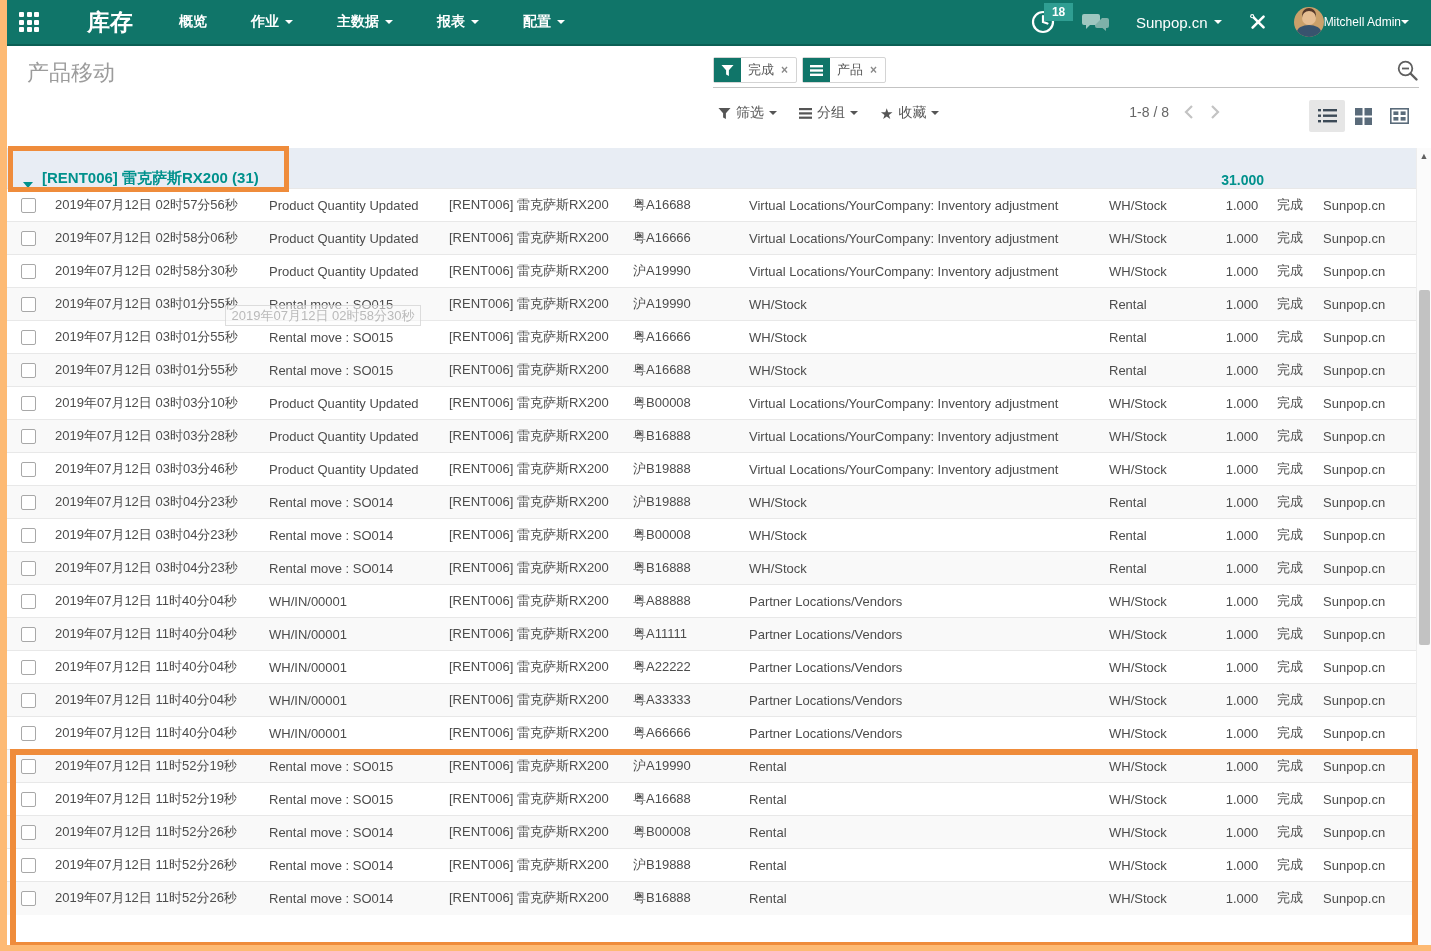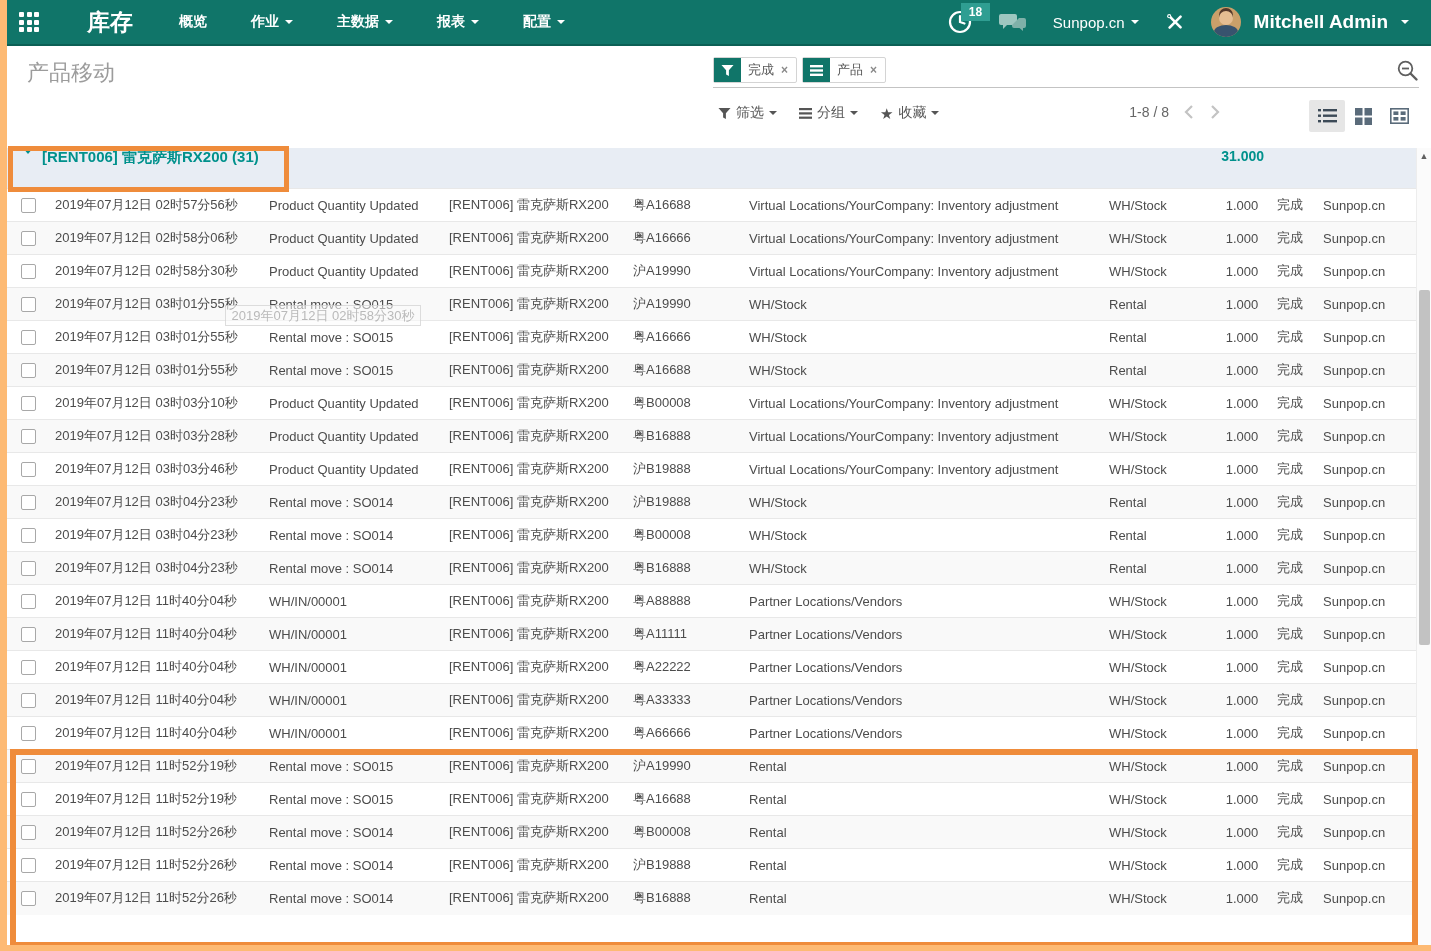"Mitchell Admin" .user { font-size: 19px -> 12px; font-weight: 700 -> 400; gap: 13px -> 0 }
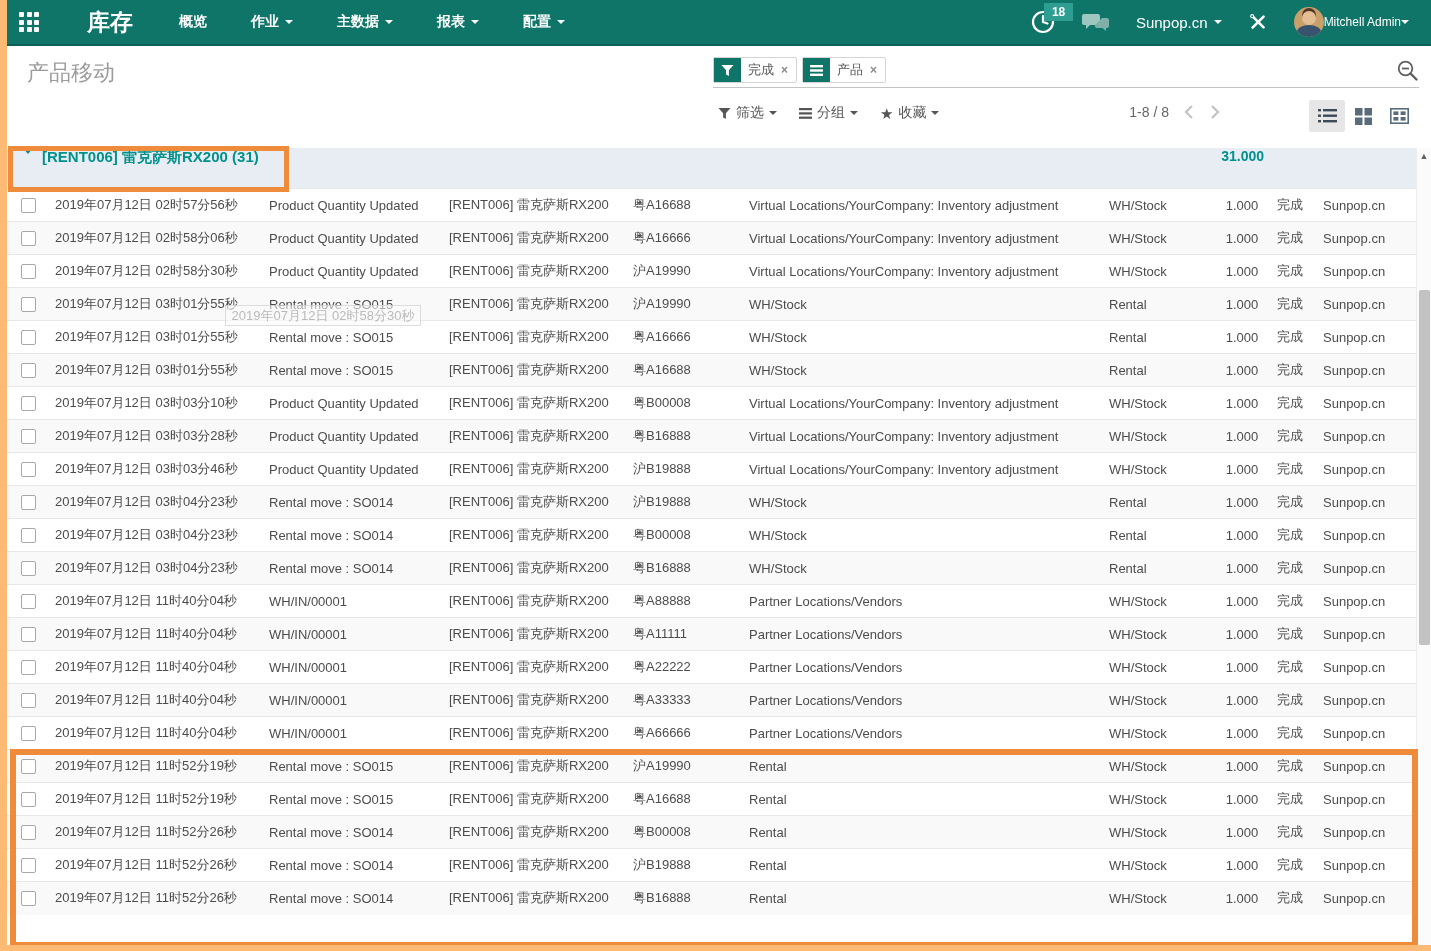"[RENT006] 雷克萨斯RX200 (31)" .group-row { align-items: flex-start -> flex-end }
